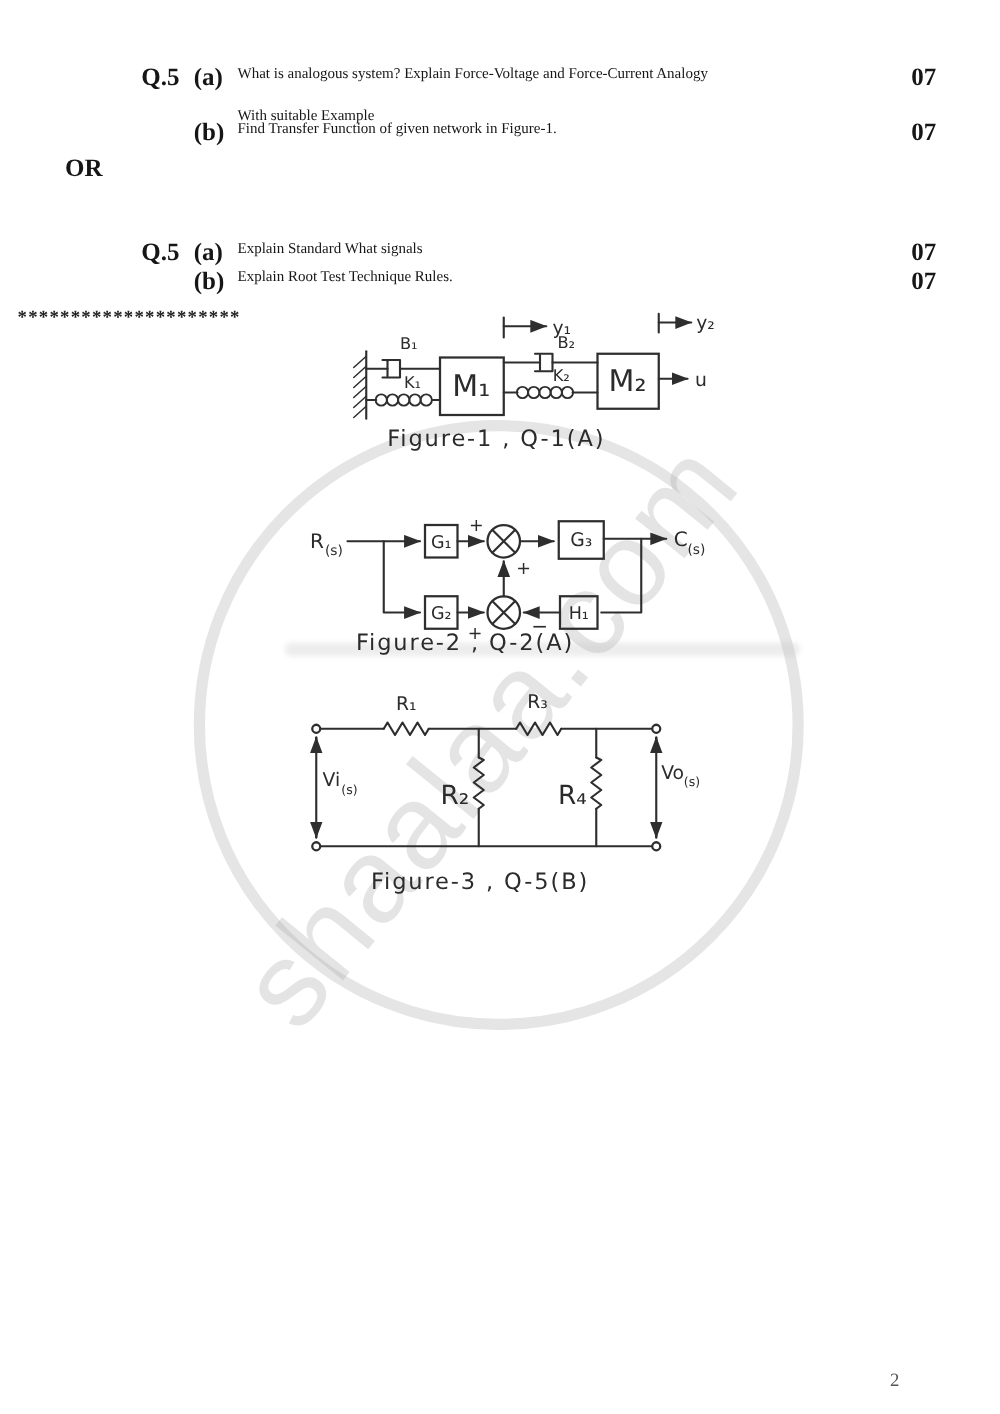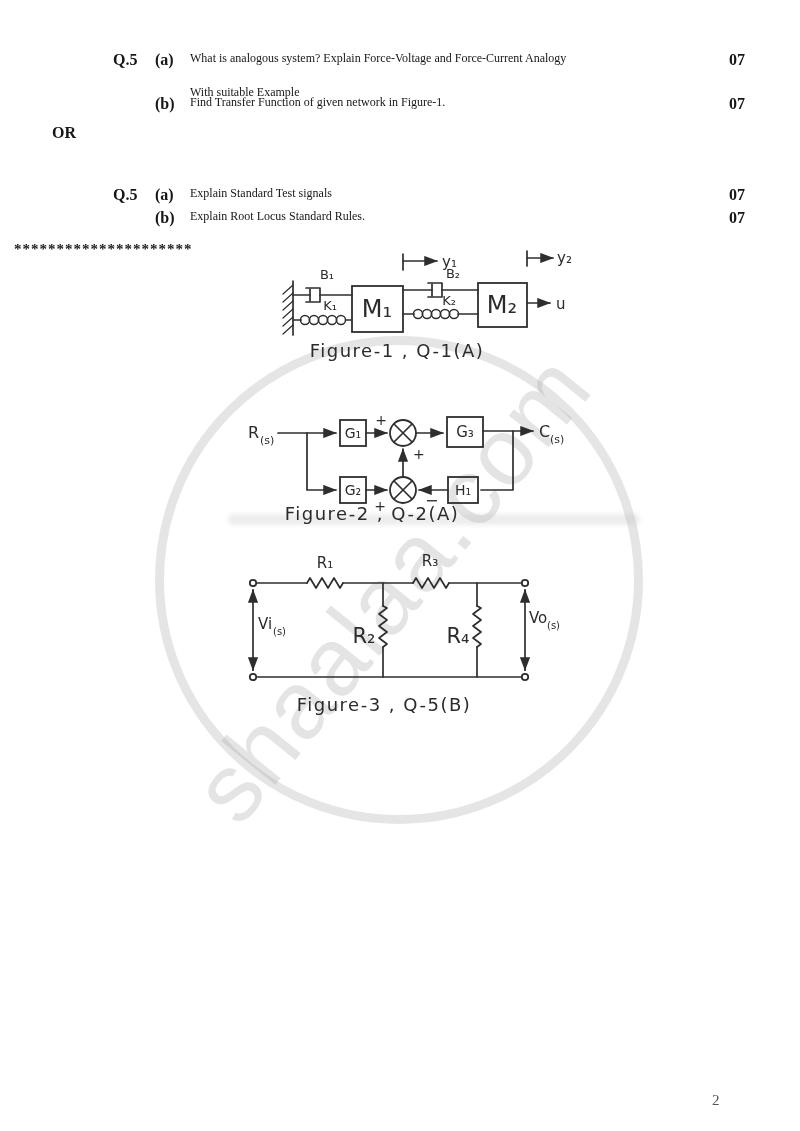"Q.5" .qnum,.qsub,.qmarks,.or { font-size: 16px -> 20px }
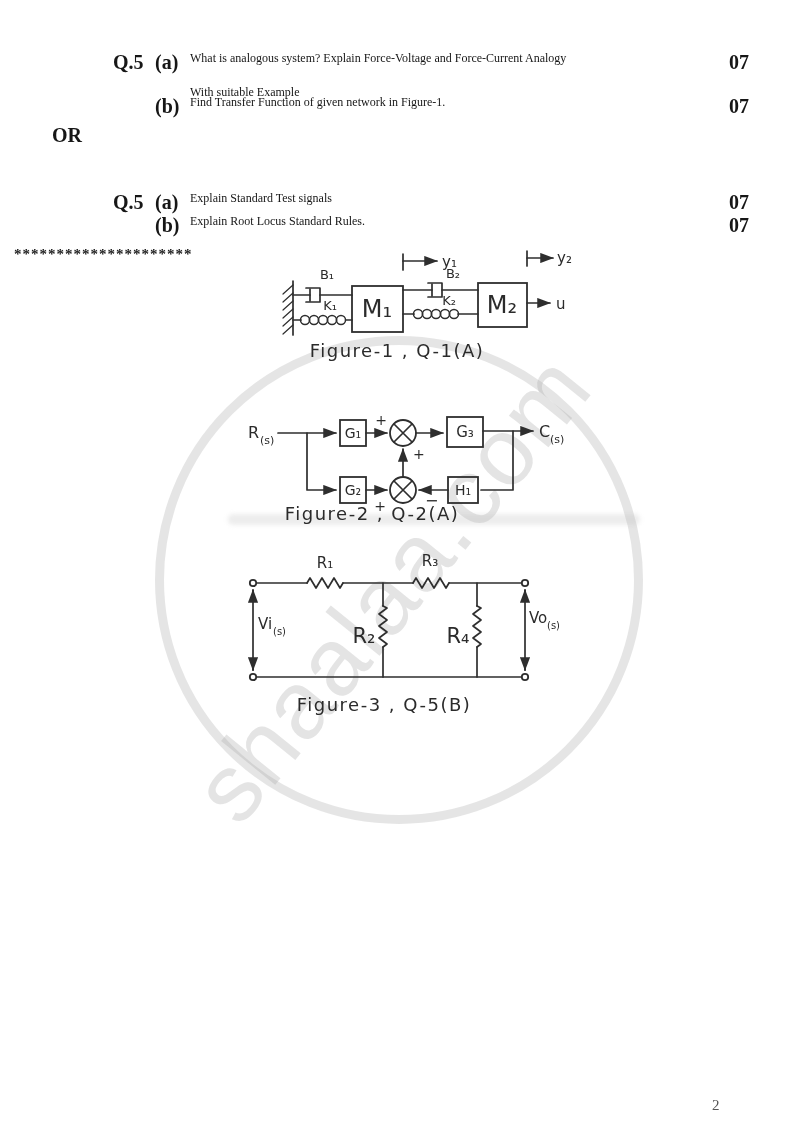"Explain Standard Test signals" span.abs { text: Test -> What }
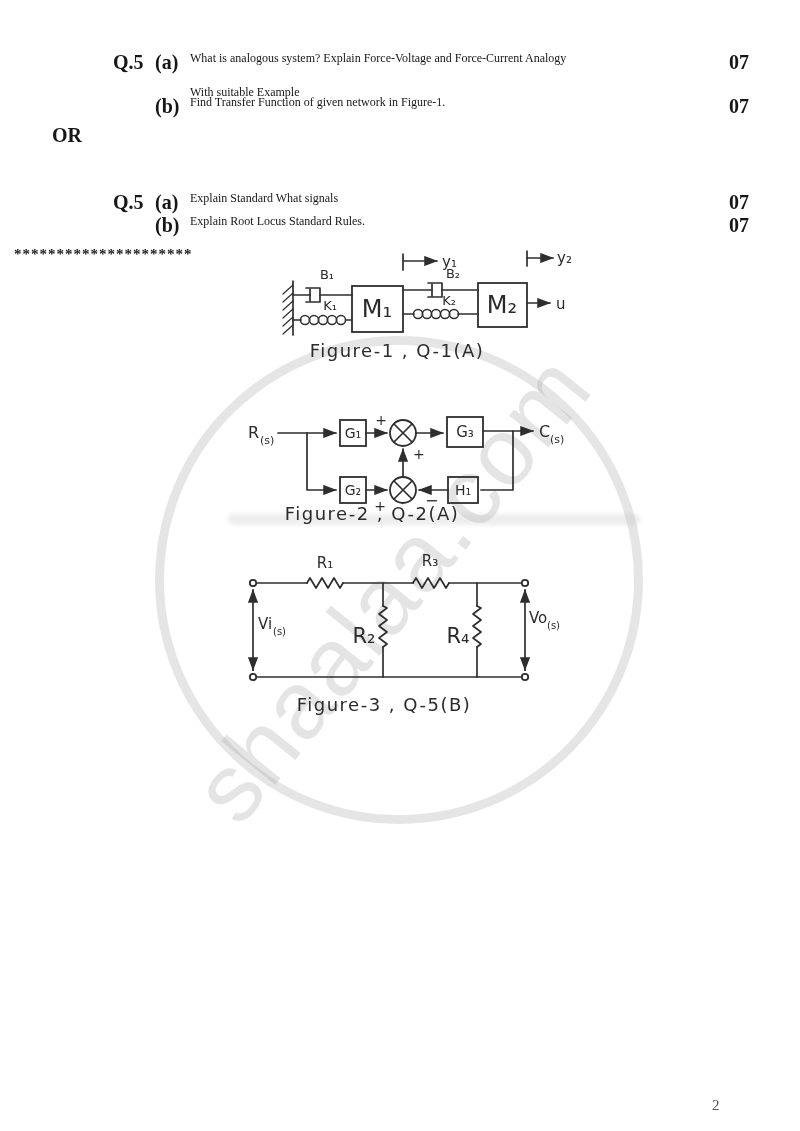"Explain Root Locus Standard Rules." span.abs { text: Locus Standard -> Test Technique }
